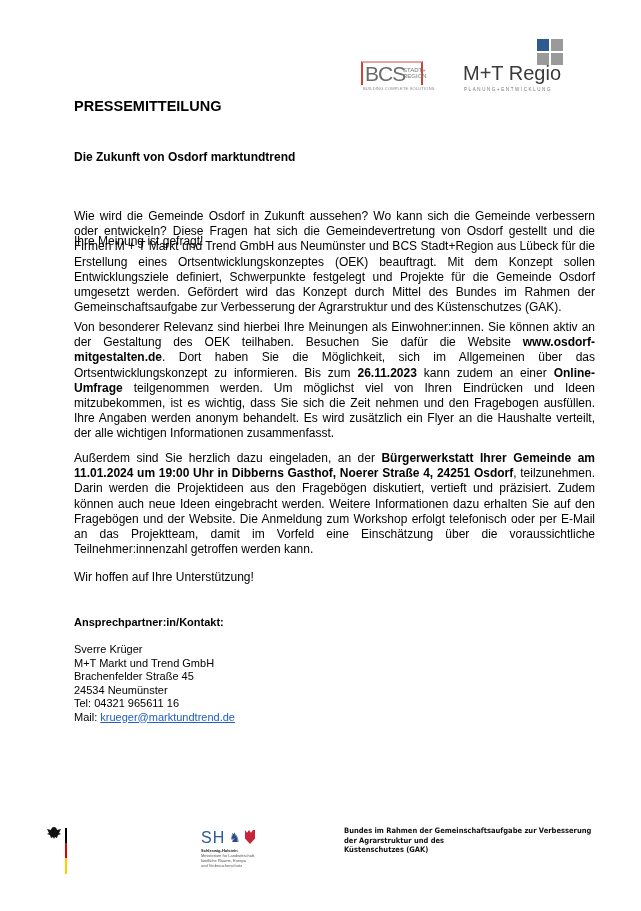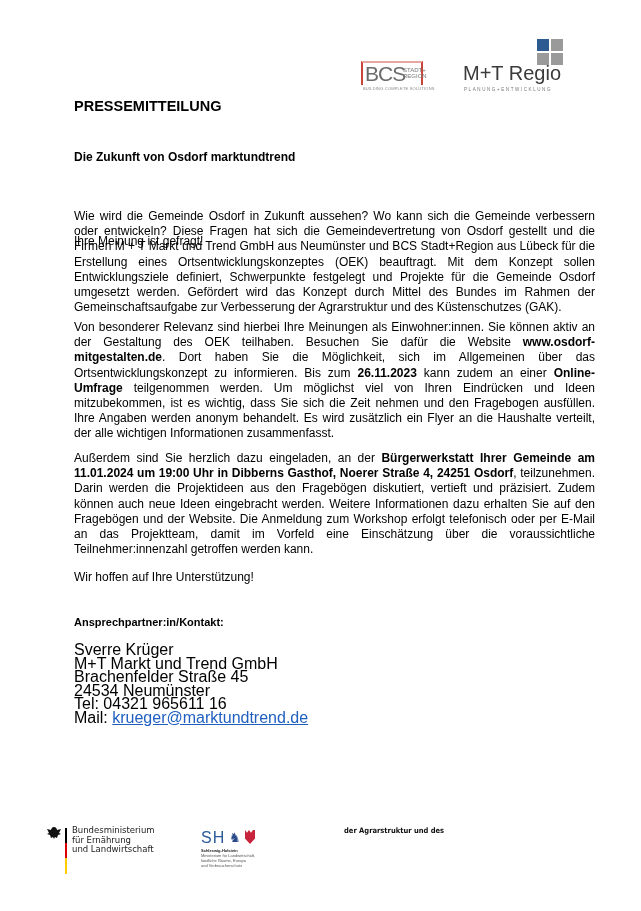"Sverre Krüger" .contact { font-size: 16px -> 11px }
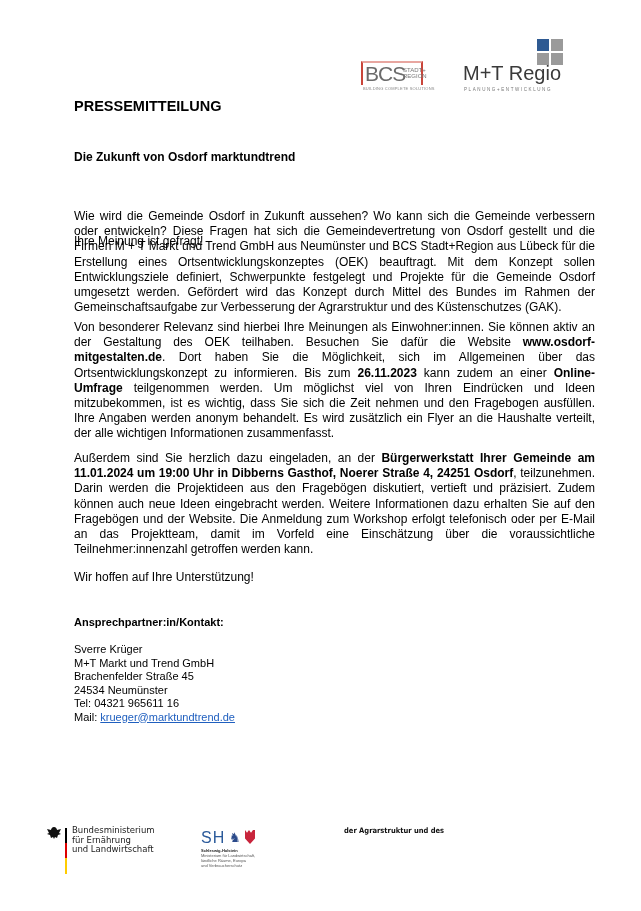"Bundesministerium" div.bmel-text { html: <div> <div>Bundesministerium</div> <div>für Ernährung</div> <div>und Landwirtschaft</div> </div> -> none }
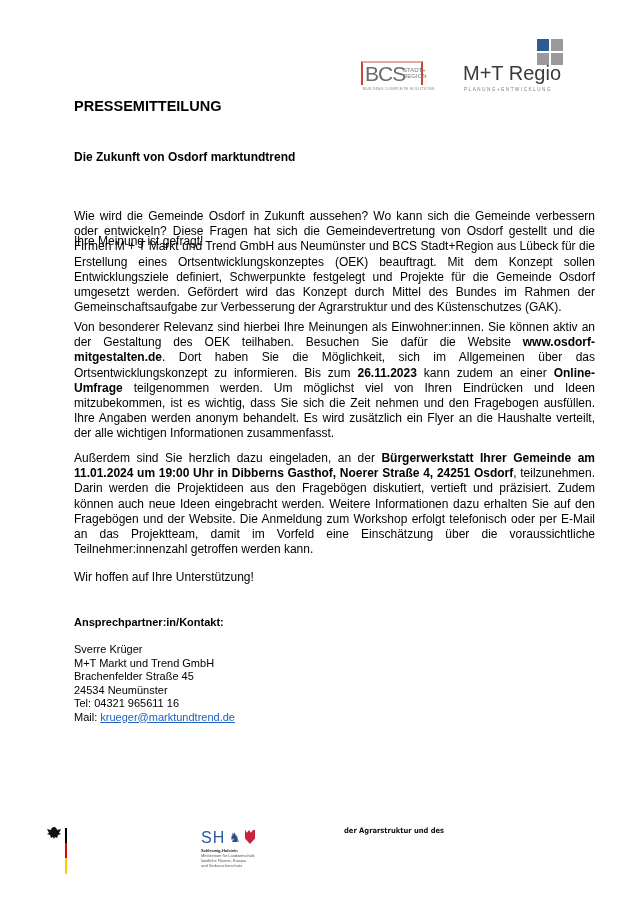"Bundes im Rahmen der" div { html: none -> <div>Bundes im Rahmen der Gemeinschaftsaufgabe zur Verbesserung</div> }
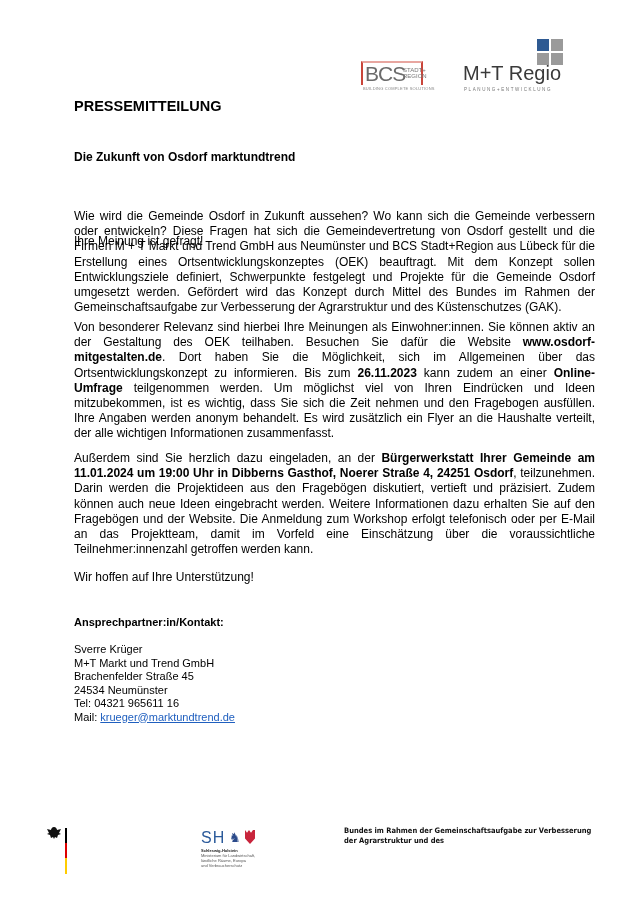"Küstenschutzes (GAK)" div { html: none -> <div>Küstenschutzes (GAK)</div> }
